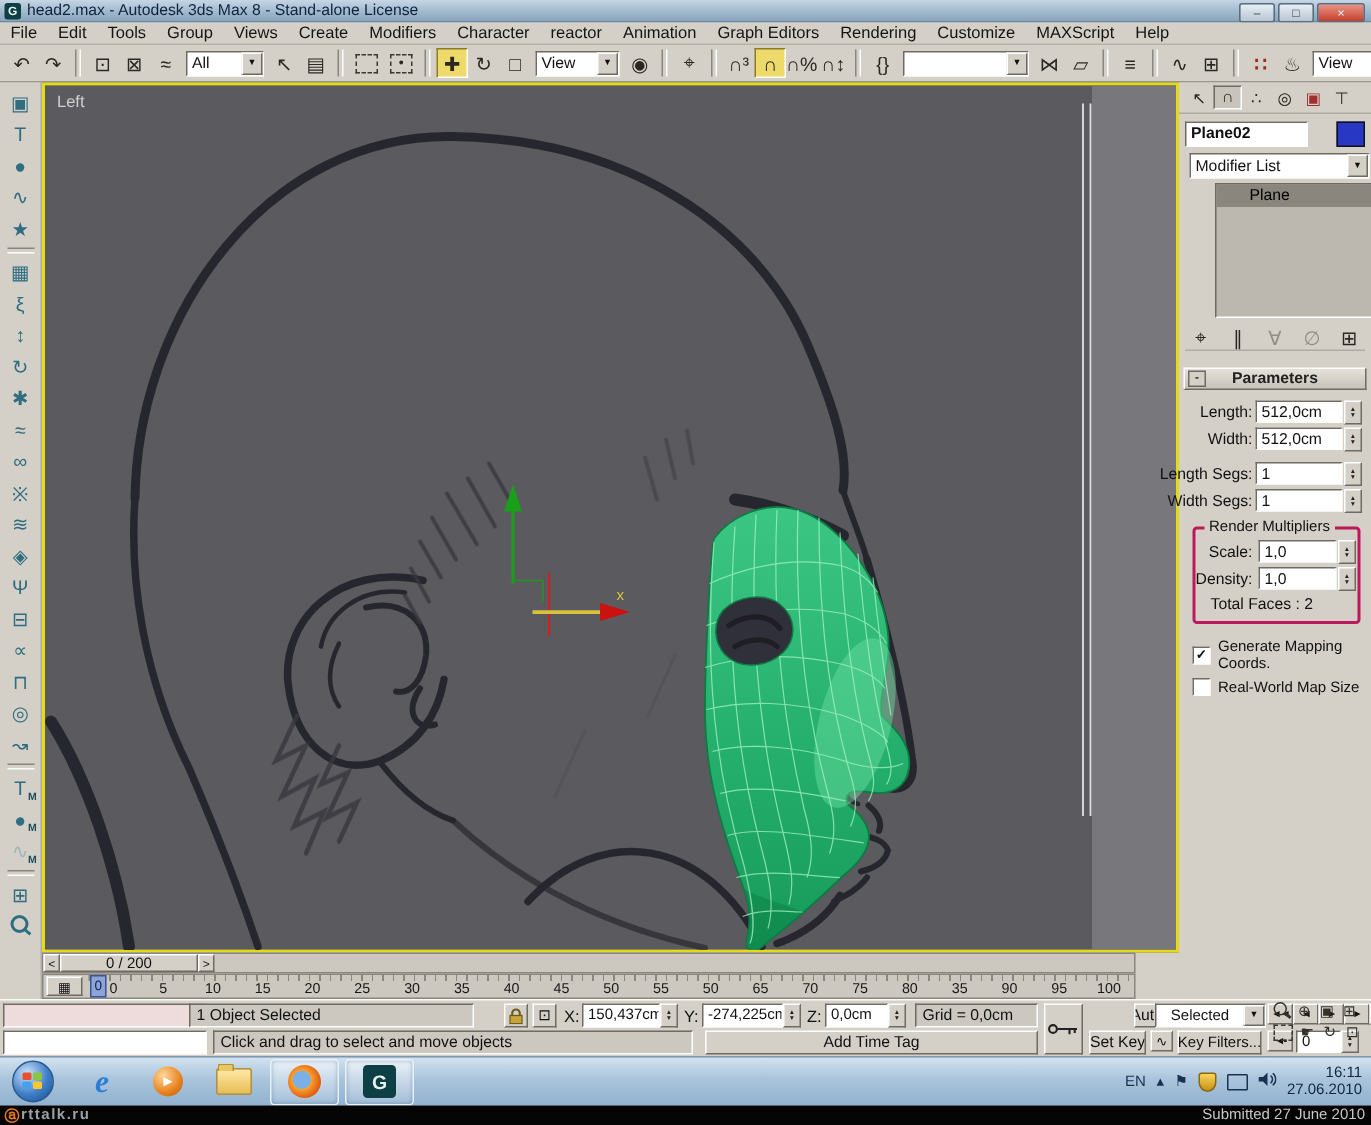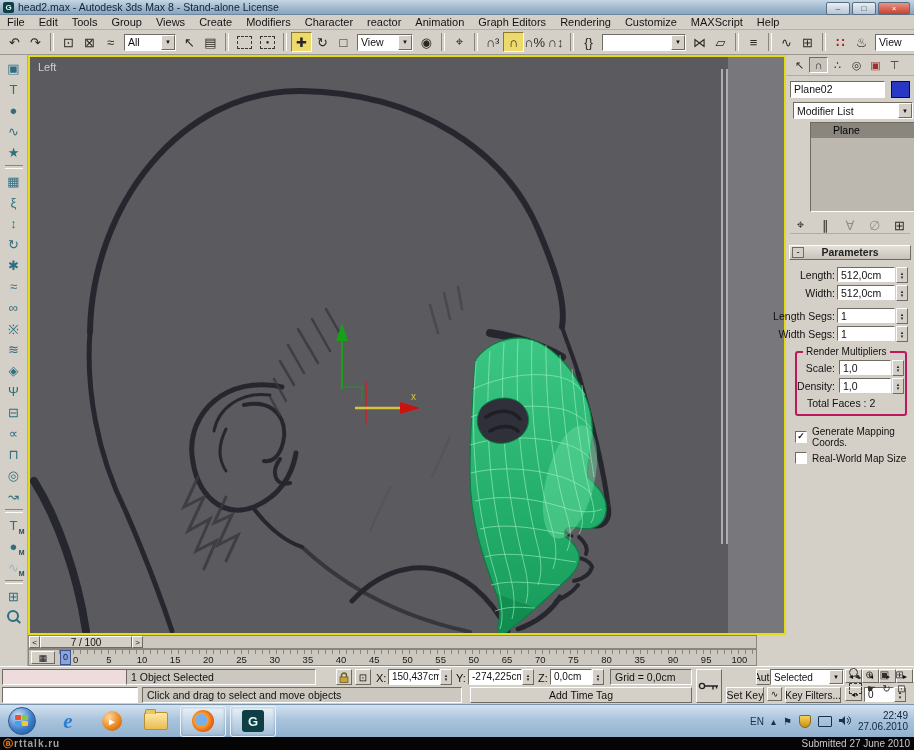"Plane02" span.field { font-weight: none -> bold; width: 95px -> 82px }
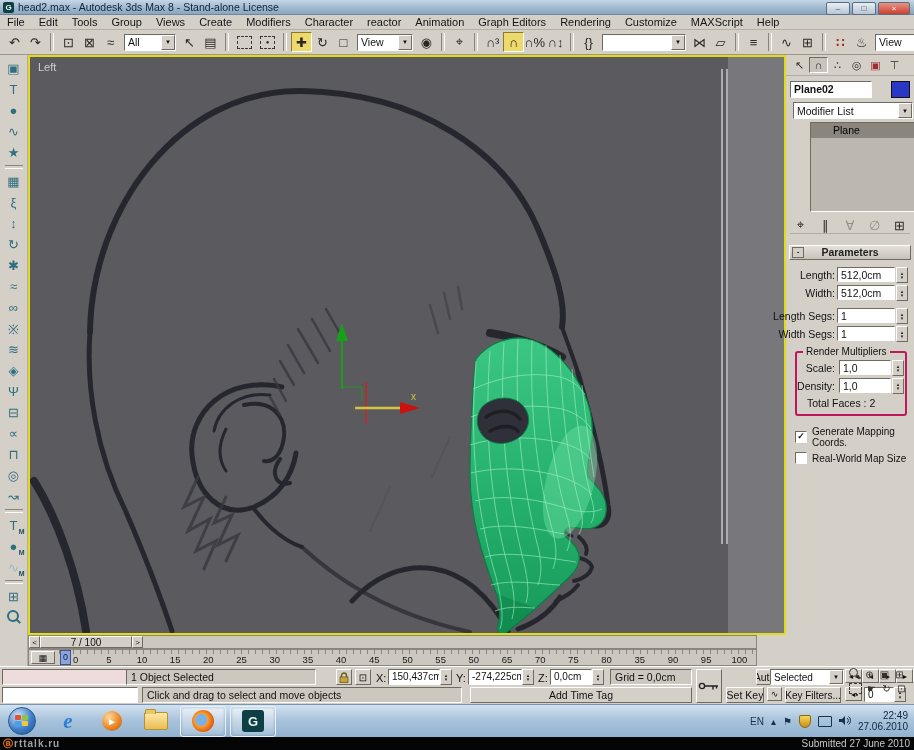"7 / 100" span.tshandle { text: 7 / 100 -> 0 / 200 }
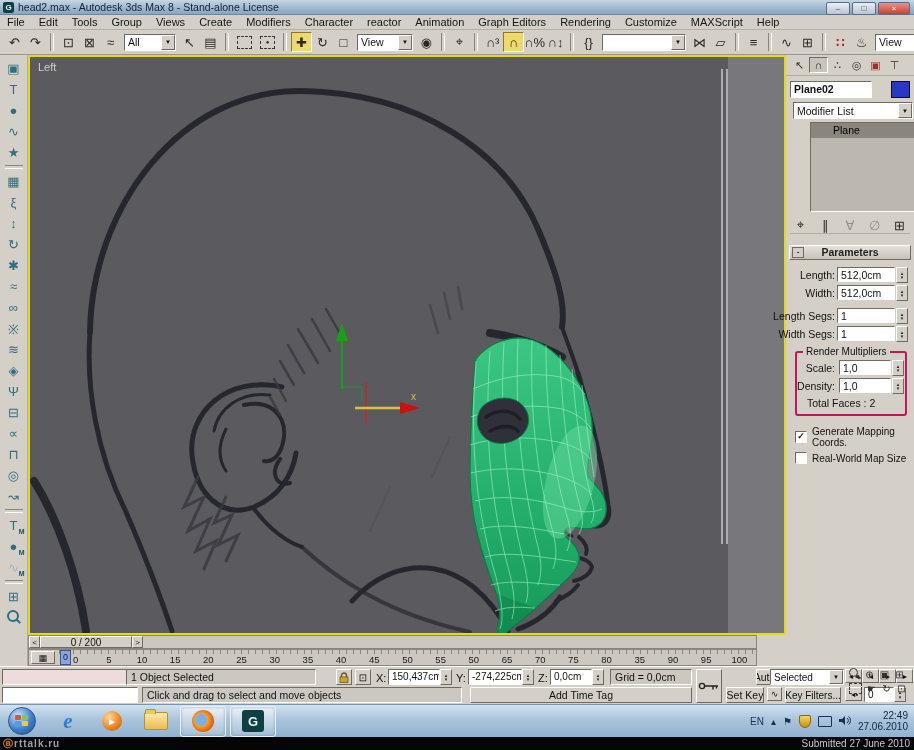"Selected" span.combo-text { text-align: none -> center }
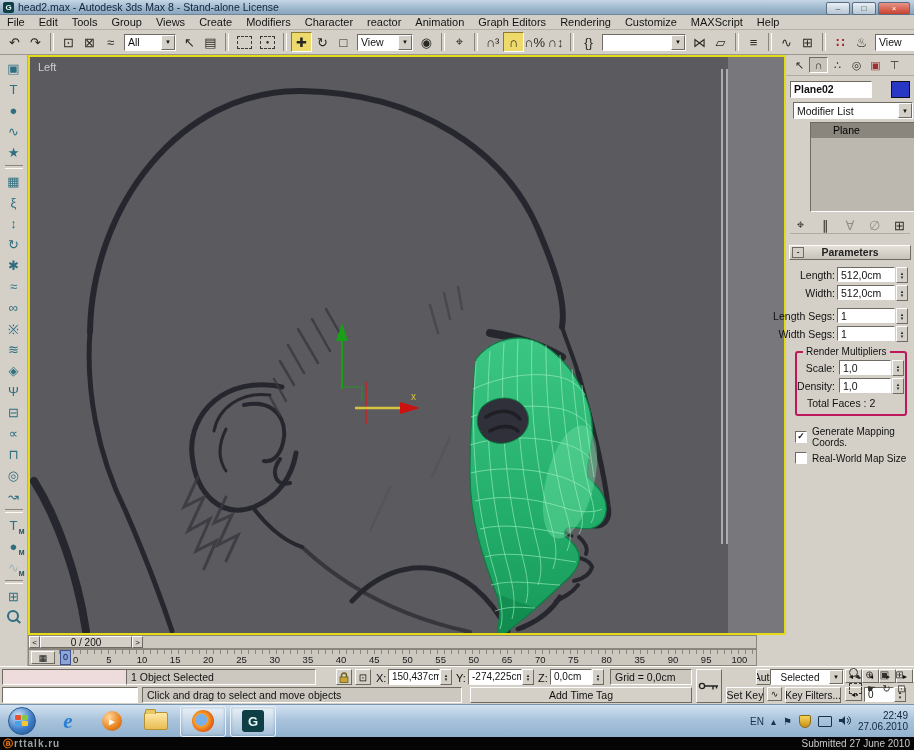"22:49" div { text: 22:49 -> 16:11 }
